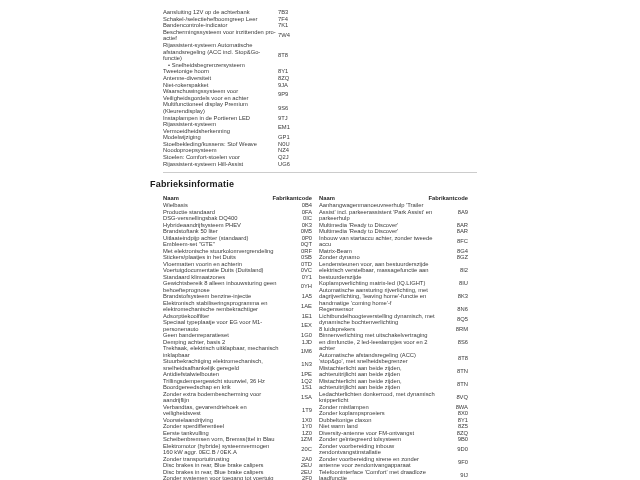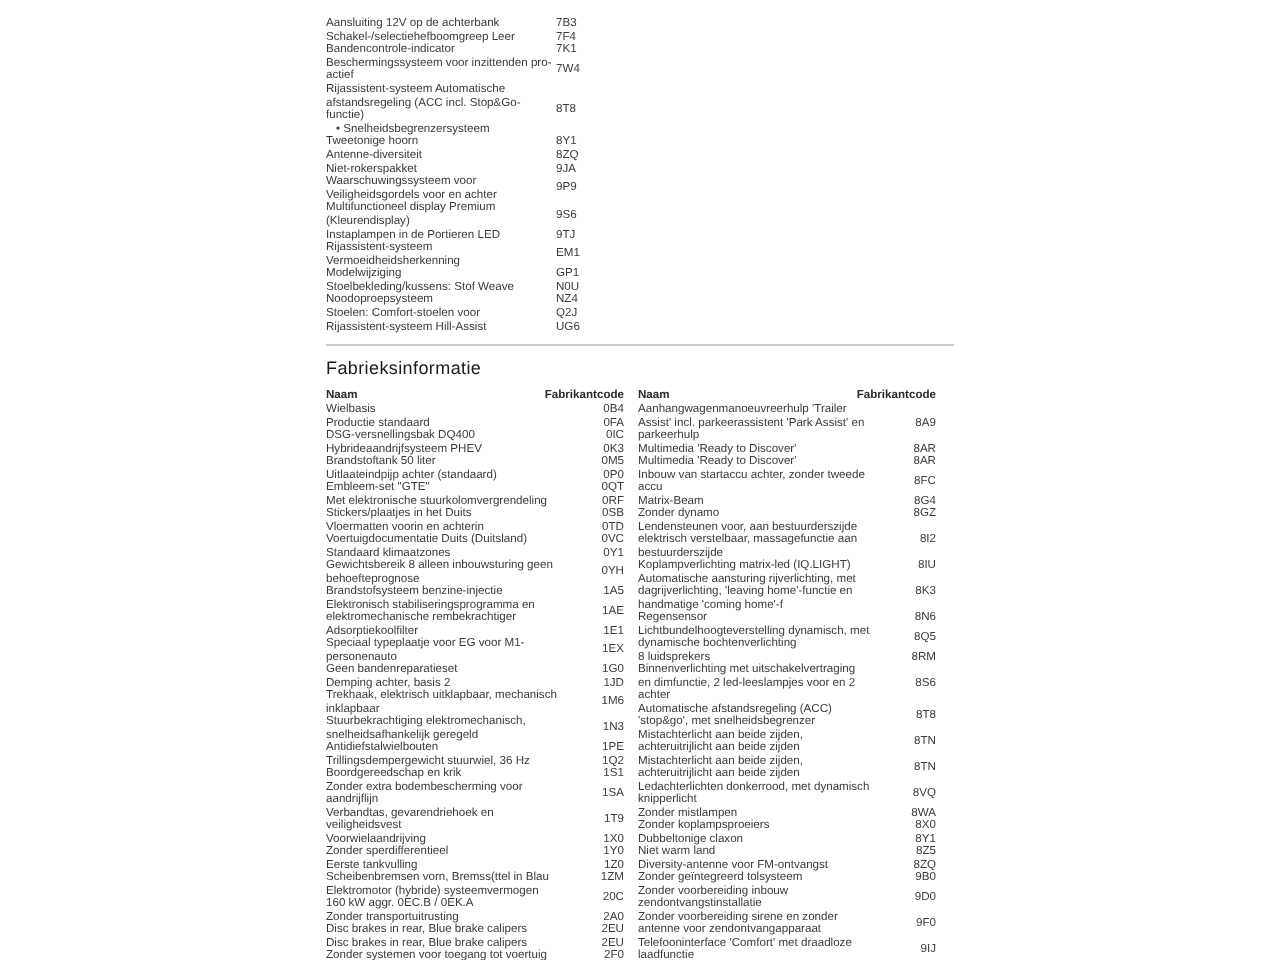"Fabrieksinformatie" #section-title { font-weight: normal -> bold; left: 163px -> 150px }
